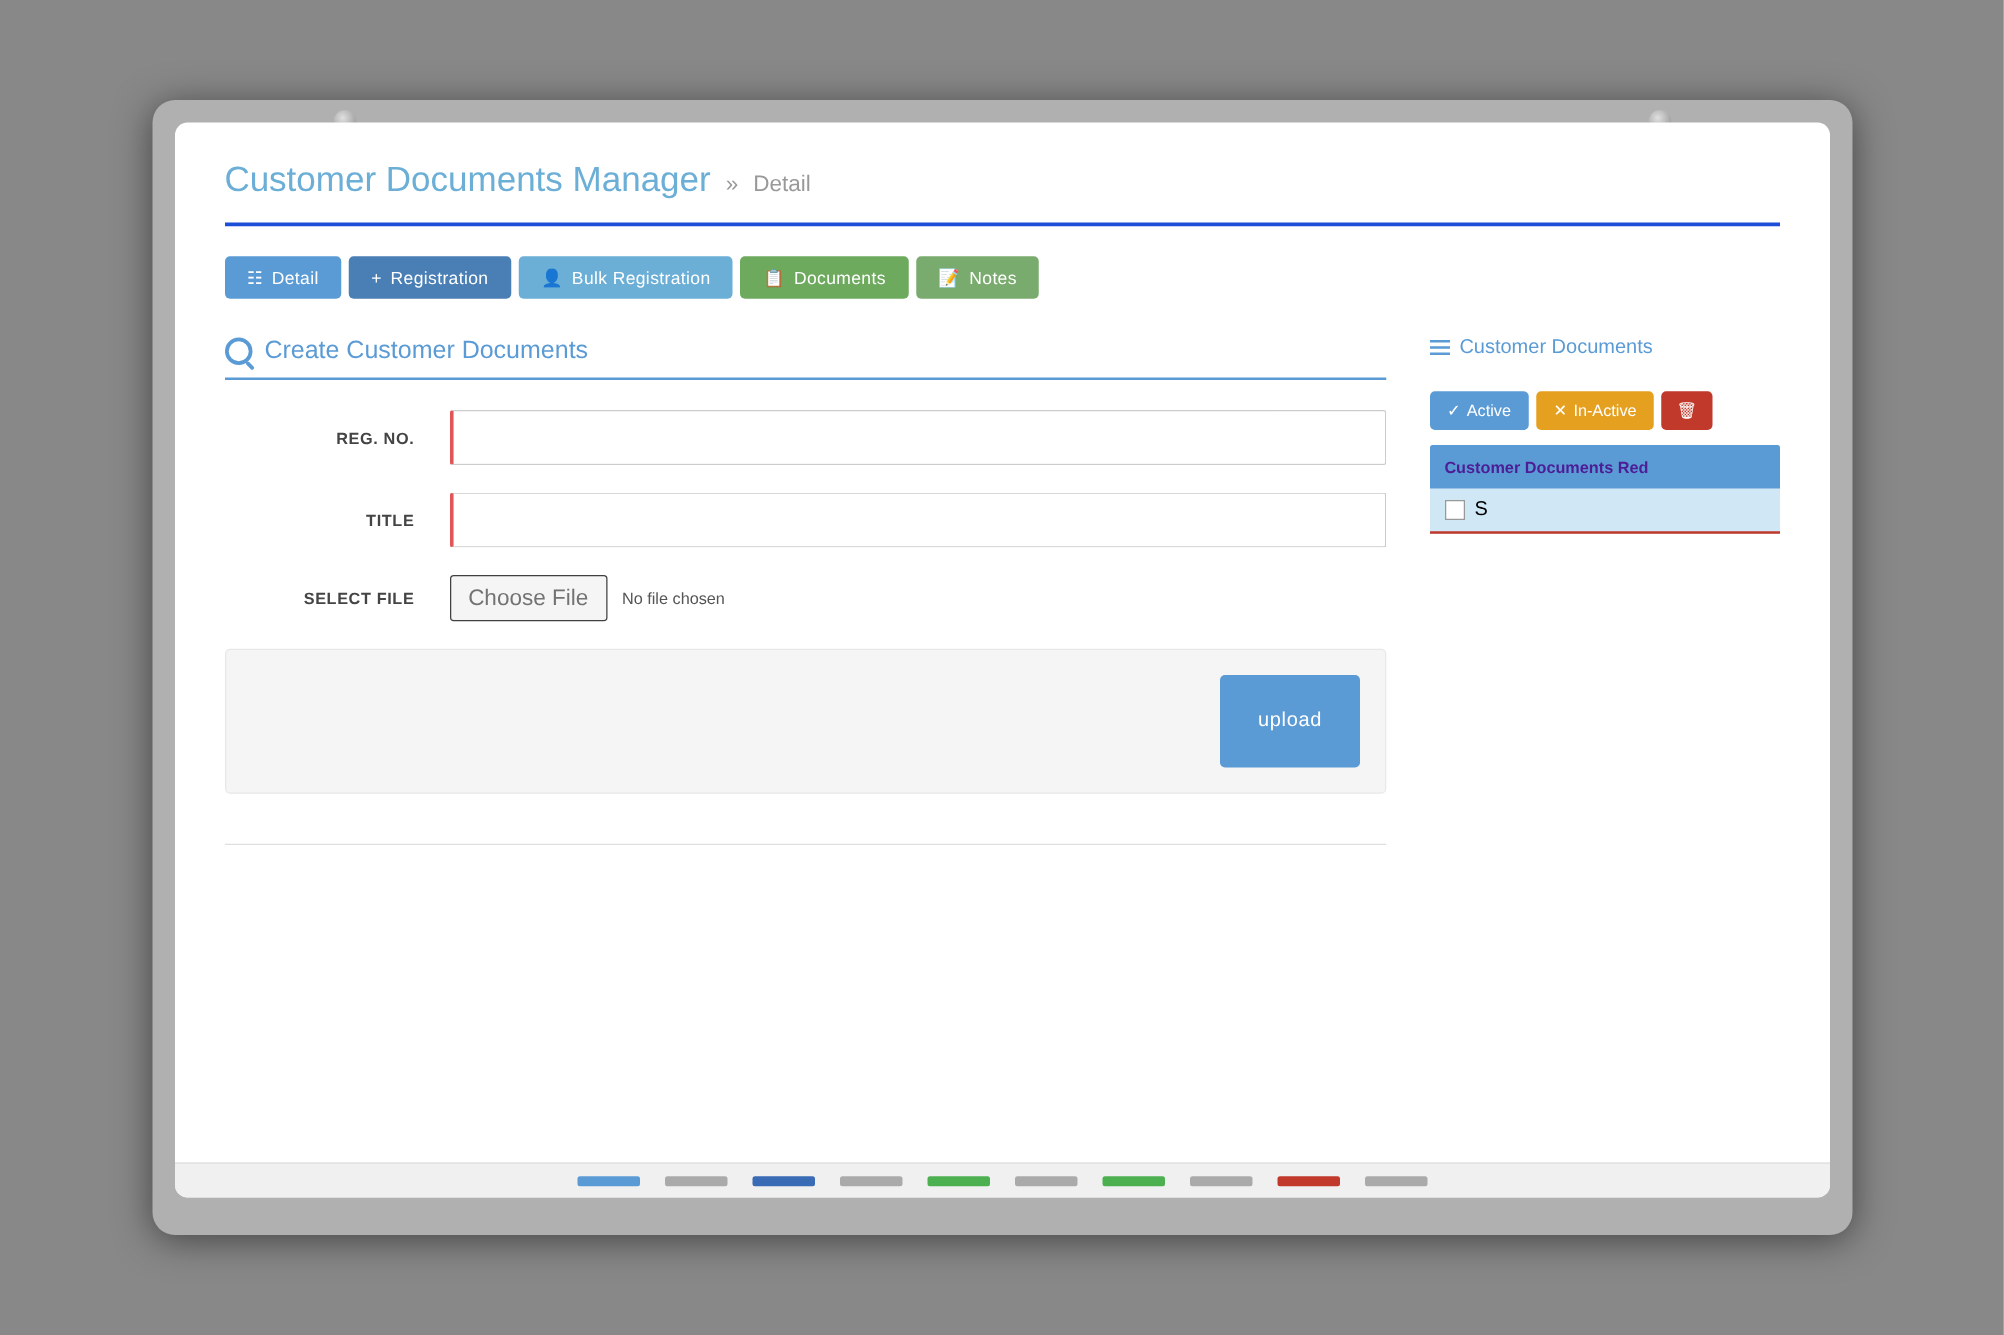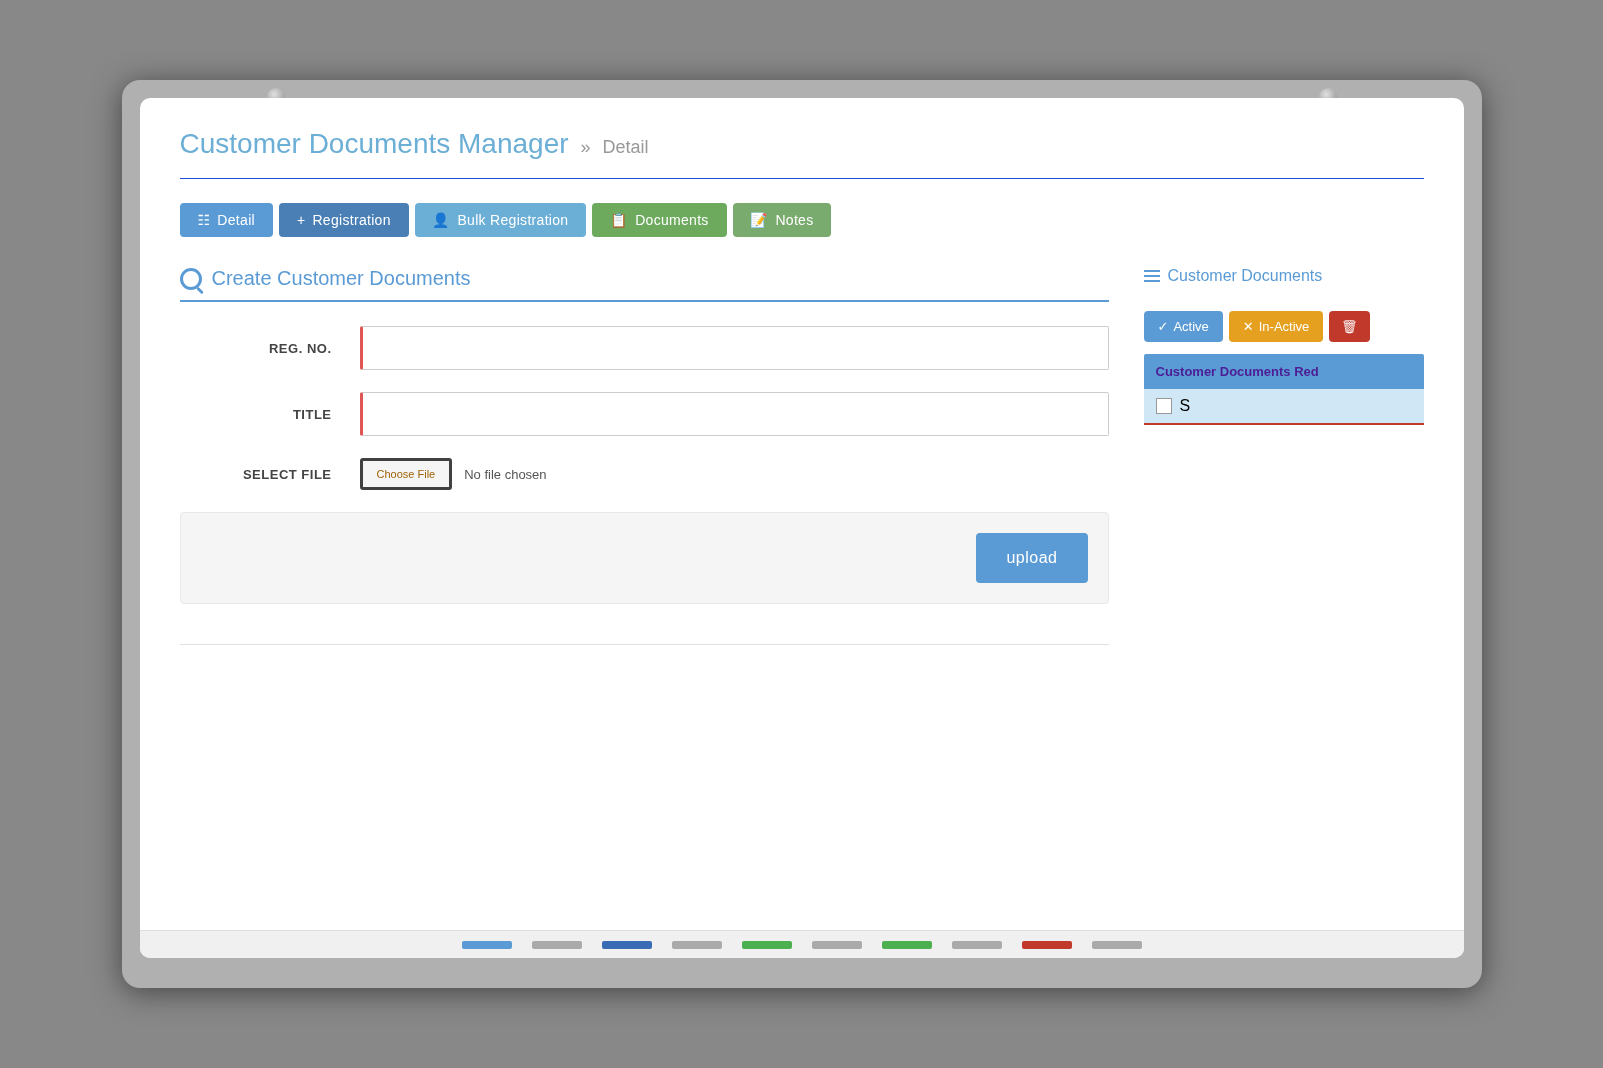"Customer Documents Manager" .page-header { border-bottom: 1px solid #1d4ed8 -> 3px solid #1d4ed8 }
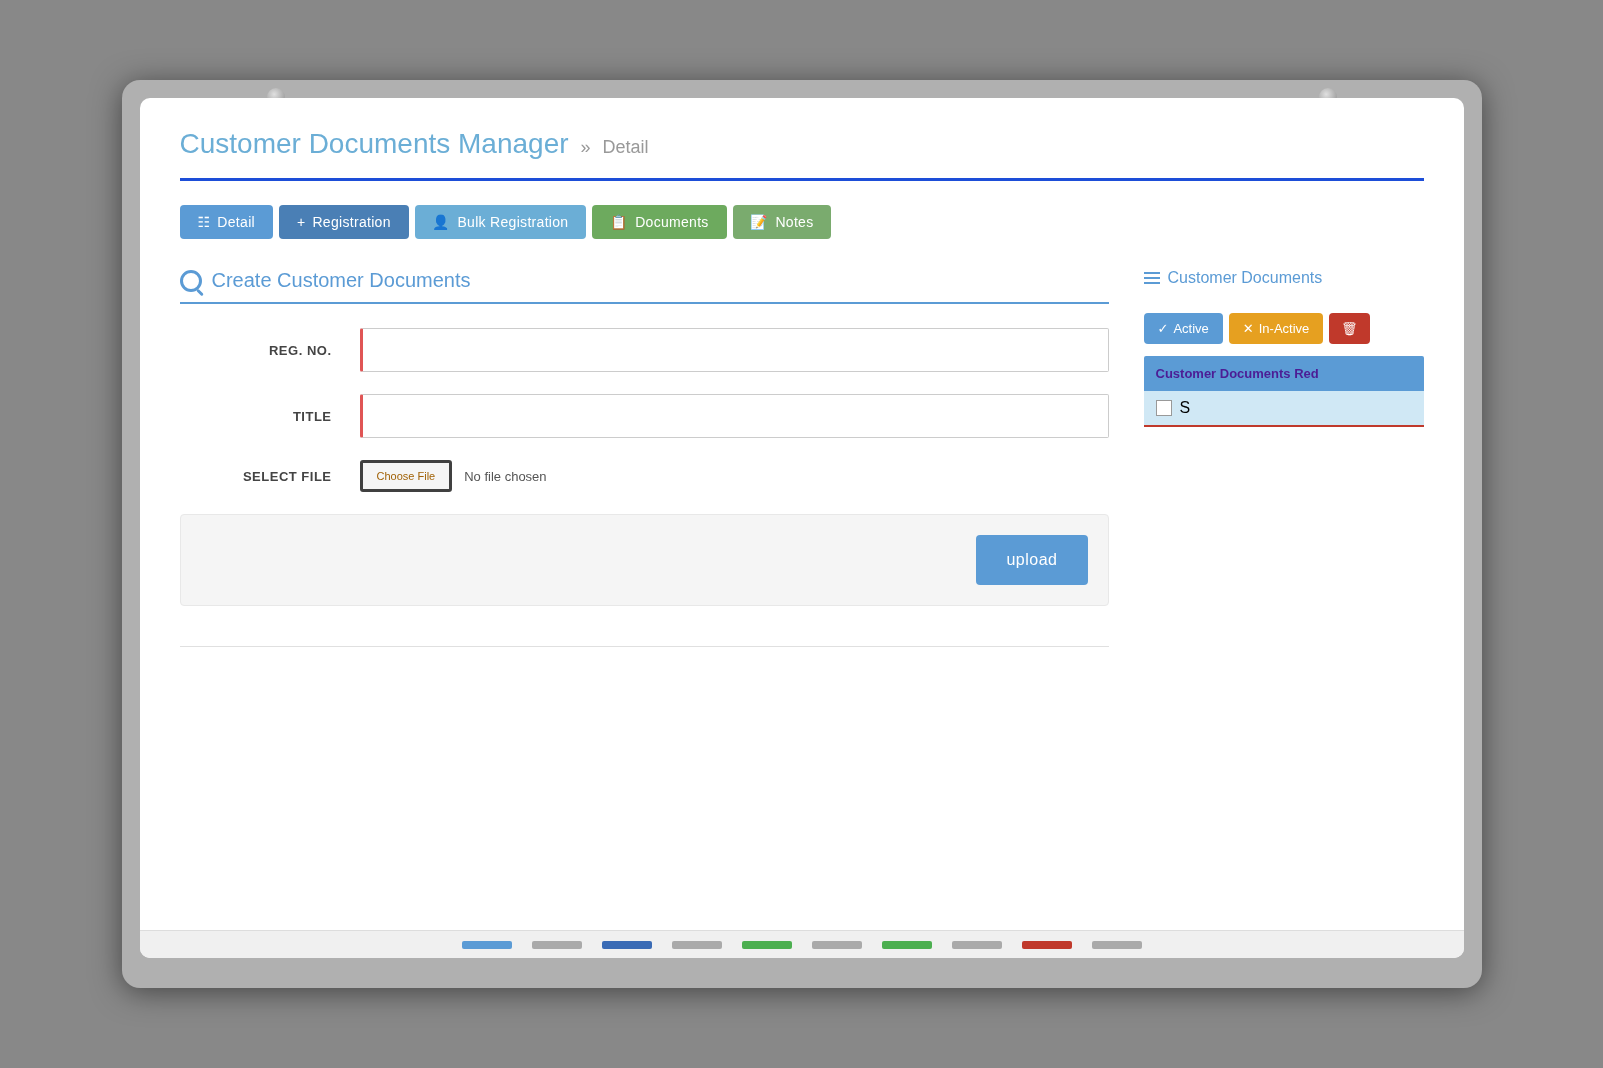"Choose File" .choose-file-btn { border: 3px solid #404040 -> 1px solid #404040; color: #a16207 -> #737373; font-size: 11px -> 18px }
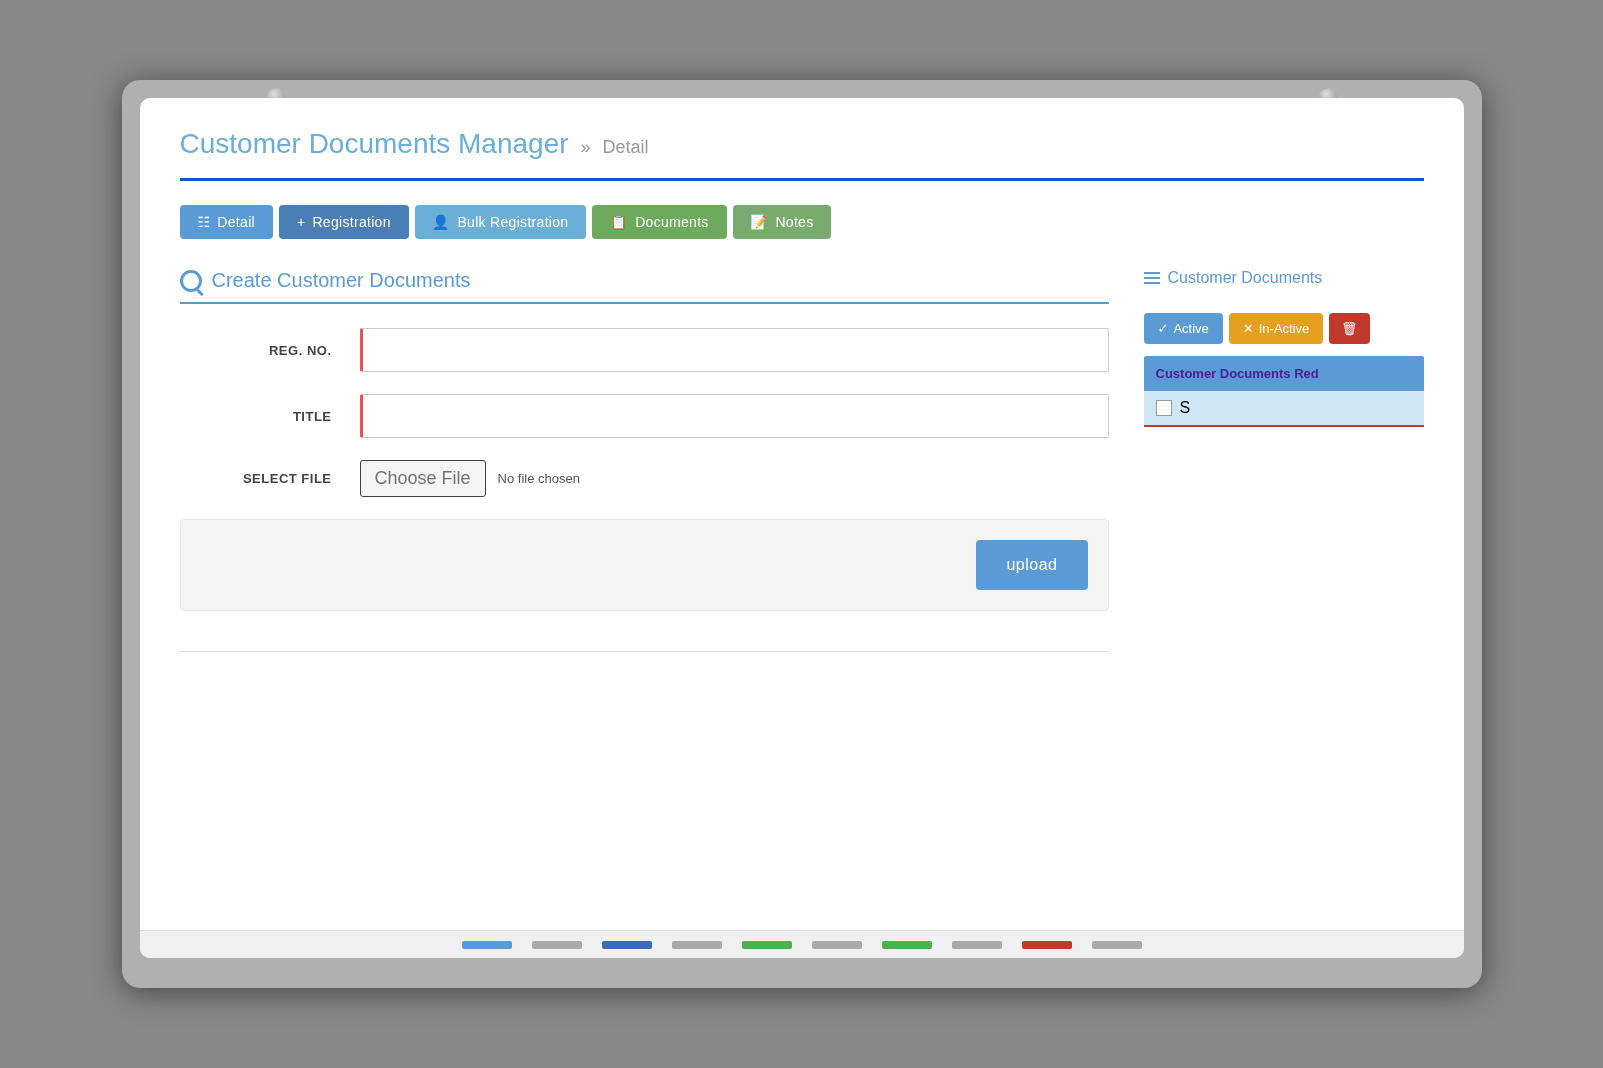"upload" .upload-btn { padding: 16px 30px -> 28px 30px }
